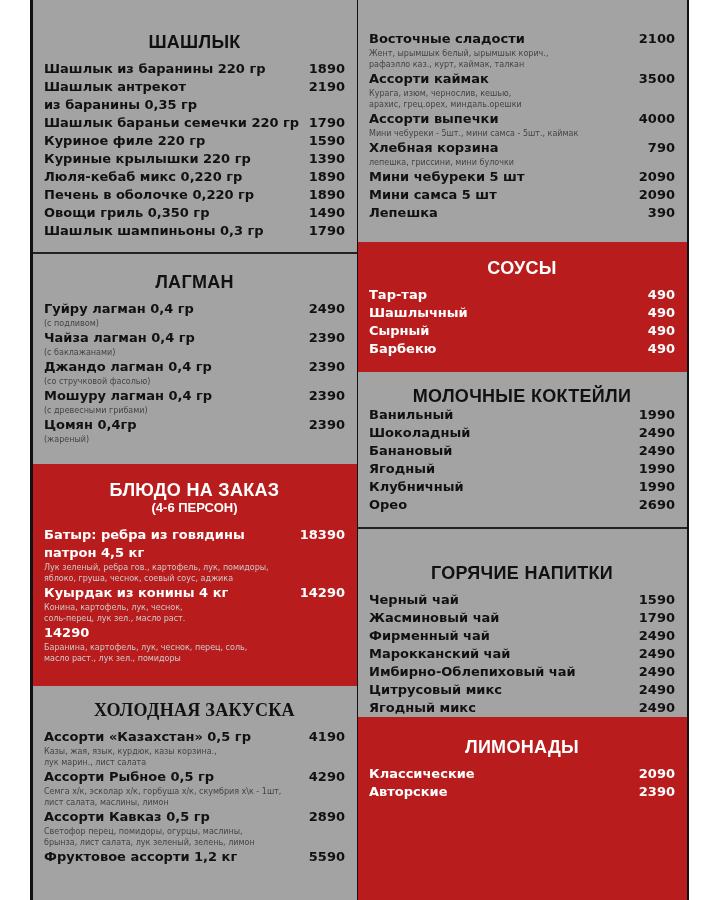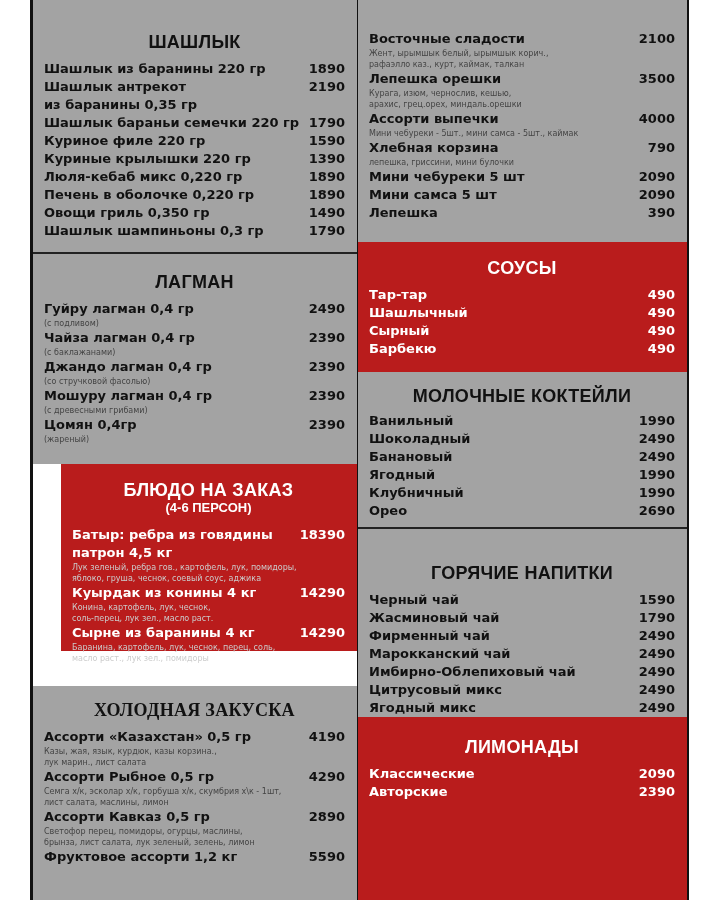"Лепешка орешки" span.name { text: Лепешка орешки -> Ассорти каймак }
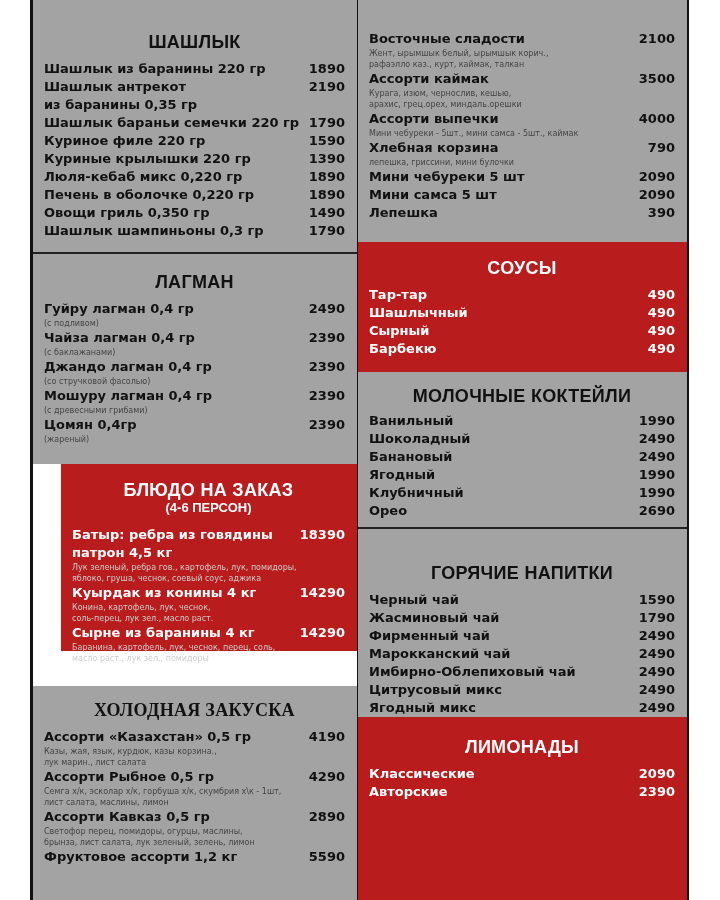"МОЛОЧНЫЕ КОКТЕЙЛИ" div.title { margin-bottom: 6px -> none }
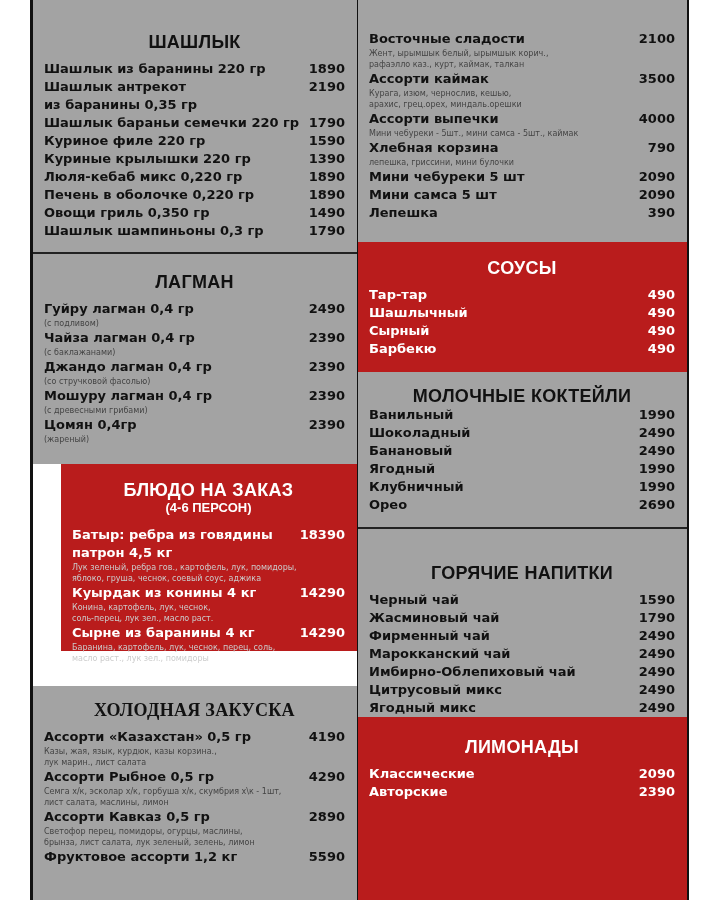"БЛЮДО НА ЗАКАЗ" div.sec { height: 187px -> 222px; margin-left: 28px -> none }
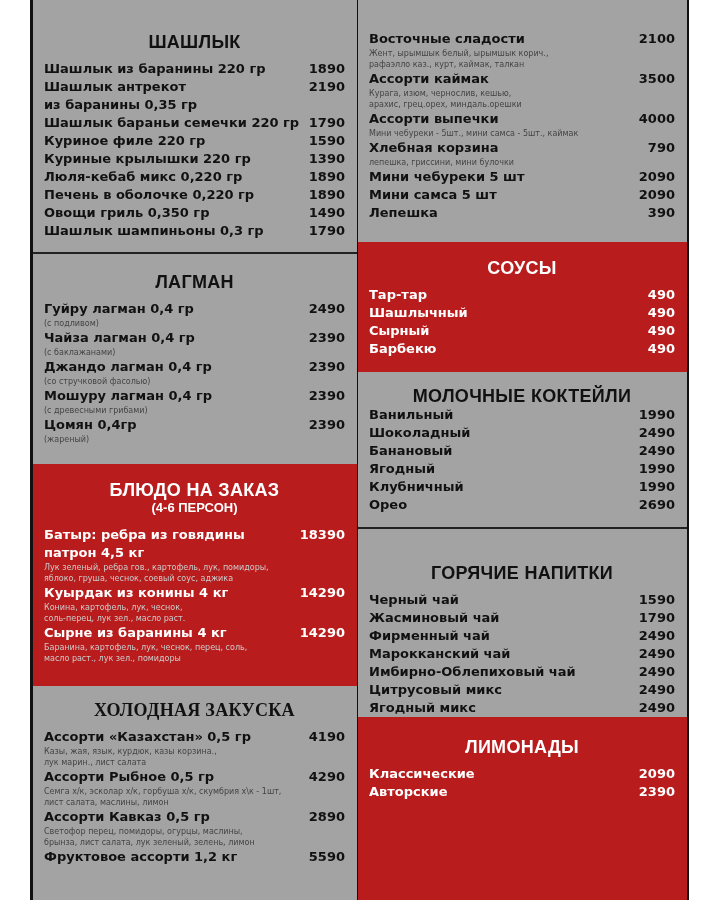"Сырне из баранины 4 кг" span.name { html: <span>Сырне из баранины 4 кг</span> -> none }
